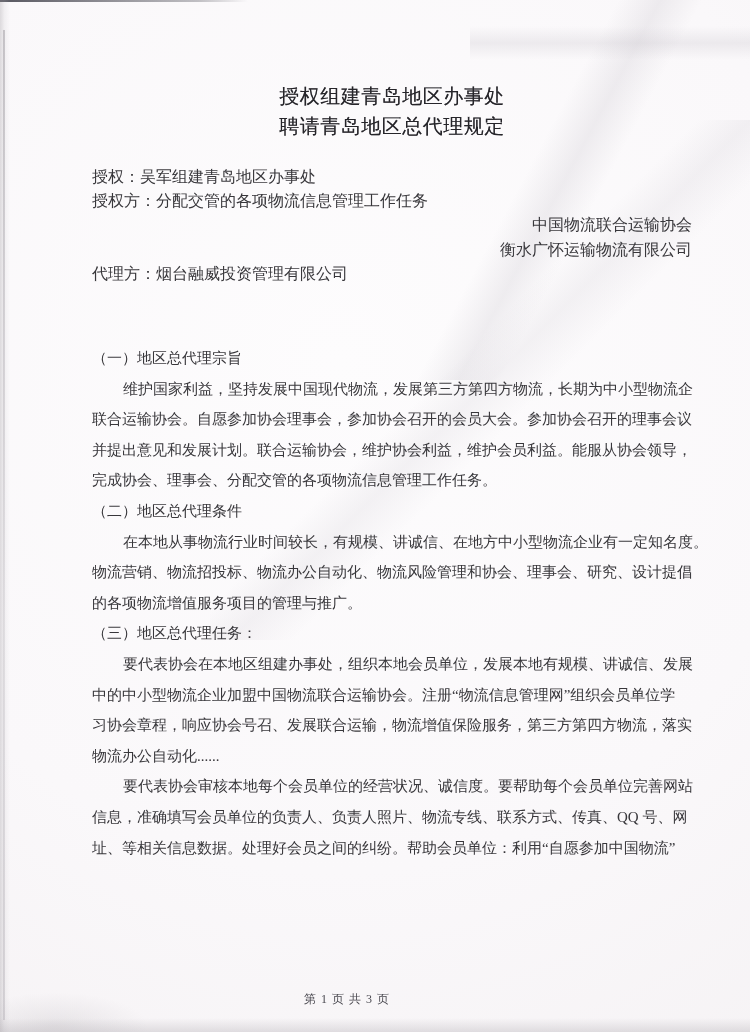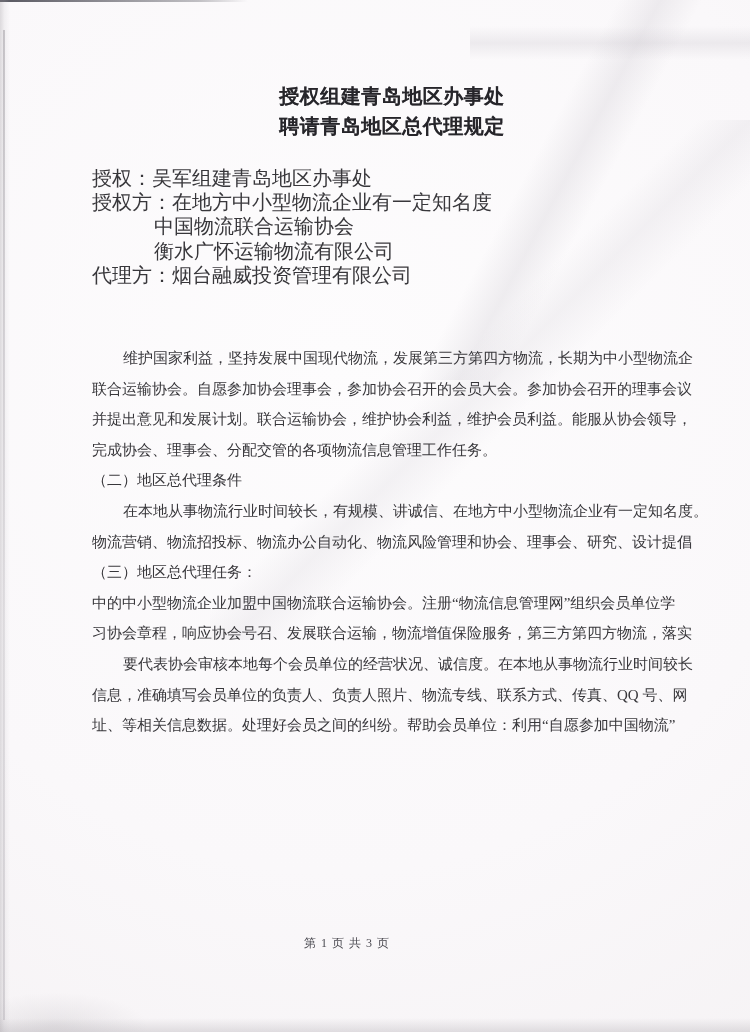"授权组建青岛地区办事处" .doc-title { font-weight: 700 -> 400 }
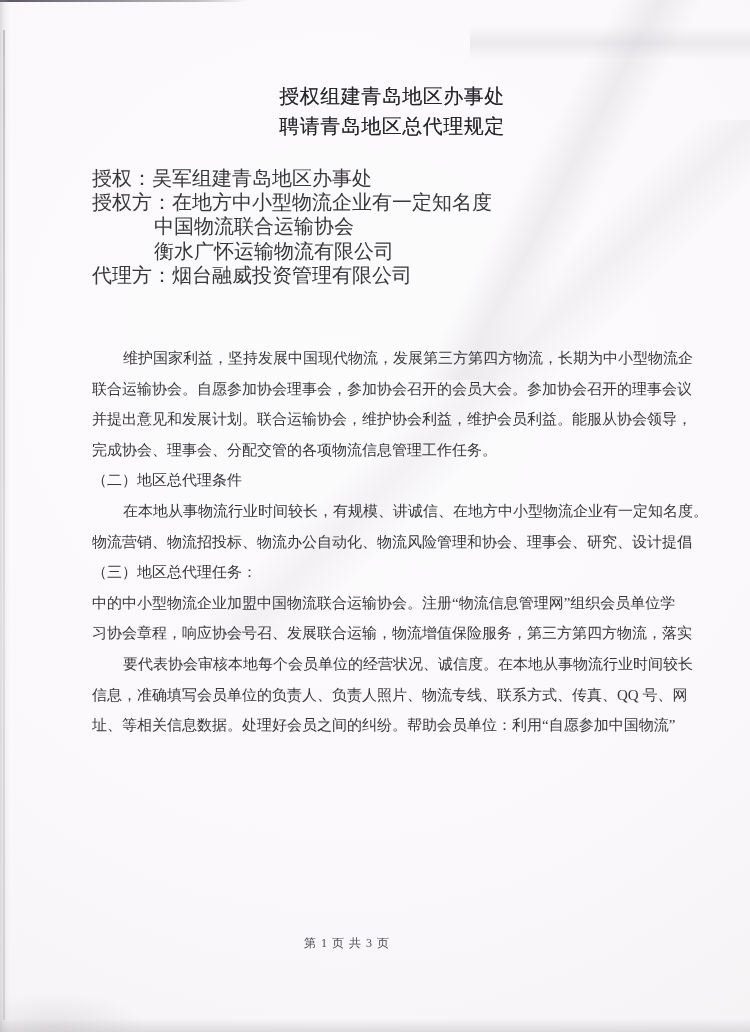"授权：吴军组建青岛地区办事处" .preamble { font-family: none -> Liberation Mono, monospace; font-size: 20px -> 16px }
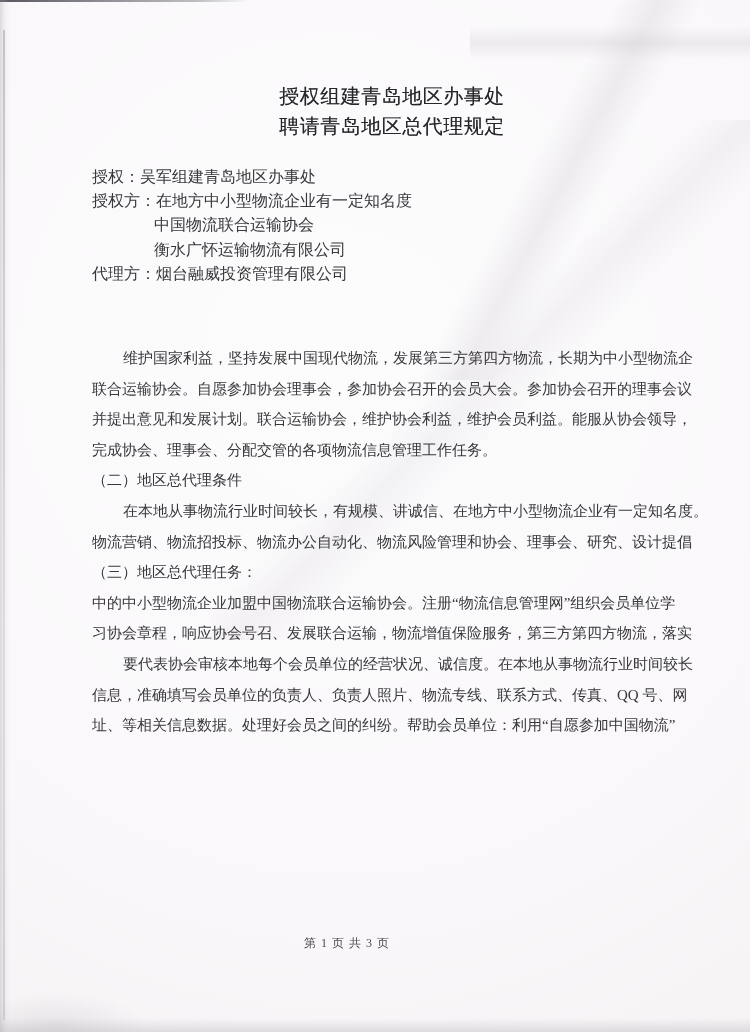"授权方：在地方中小型物流企业有一定知名度" div.pre-line { text: 在地方中小型物流企业有一定知名度 -> 分配交管的各项物流信息管理工作任务 }
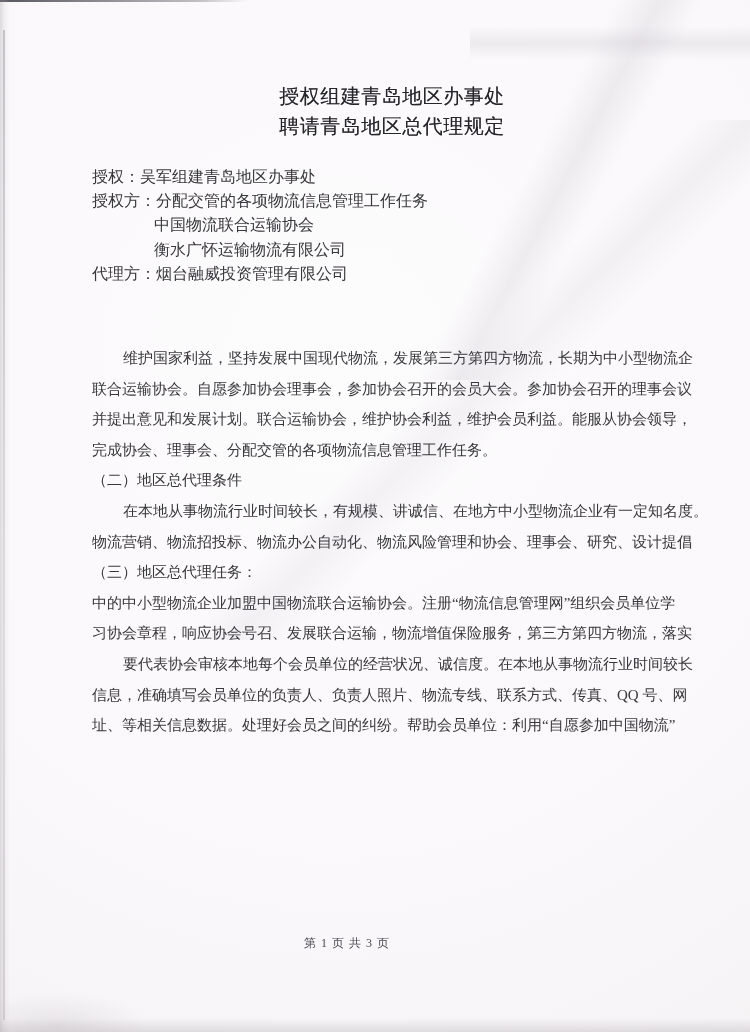"中国物流联合运输协会" .pre-line.indent1 { text-align: none -> right }
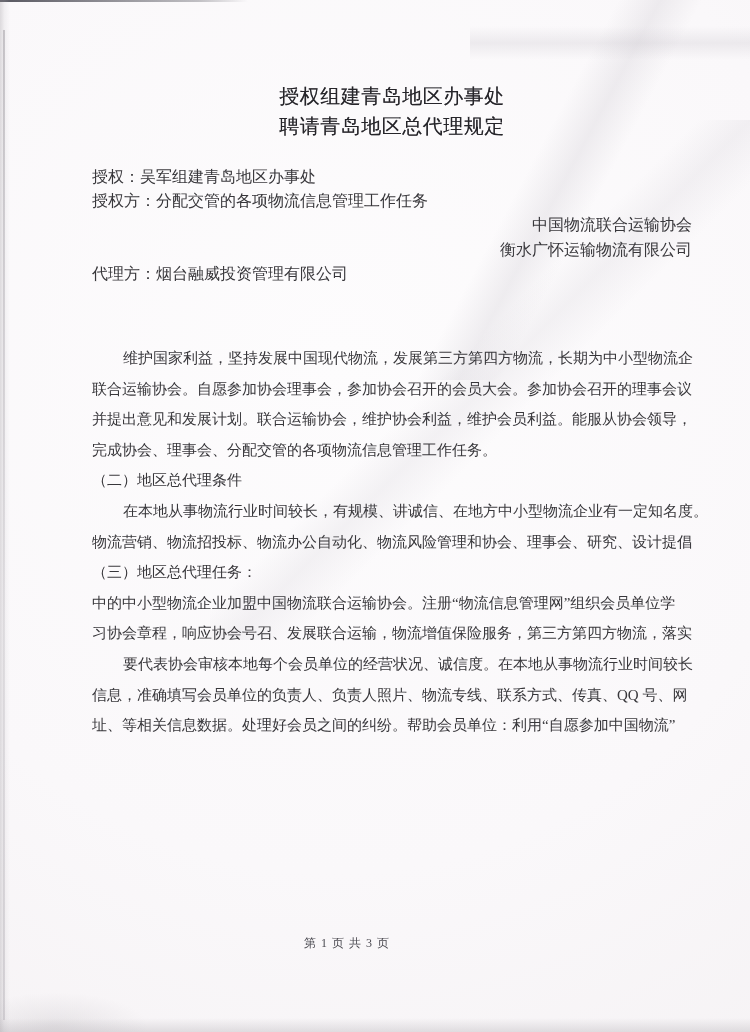"（一）地区总代理宗旨" div.heading { html: none -> <div>（一）地区总代理宗旨</div> }
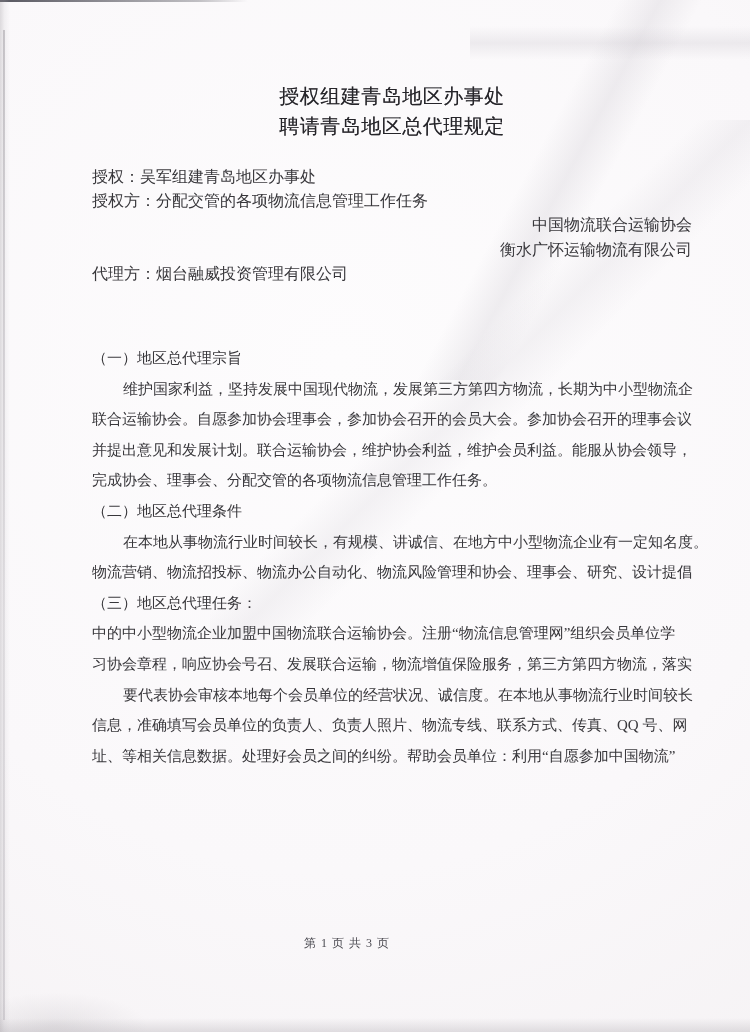"的各项物流增值服务项目的管理与推广。" div.line { html: none -> <div>的各项物流增值服务项目的管理与推广。</div> }
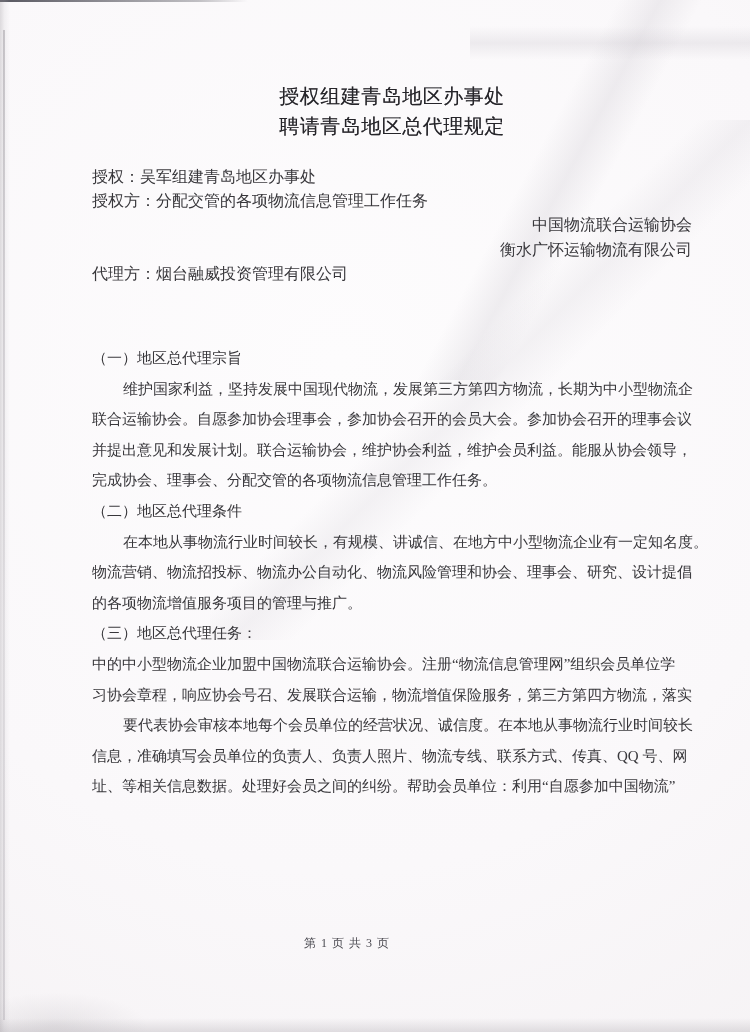"要代表协会在本地区组建办事处，组织本地会员单位，发展本地有规模、讲诚信、发展" div.line { html: none -> <div>要代表协会在本地区组建办事处，组织本地会员单位，发展本地有规模、讲诚信、发展</div> }
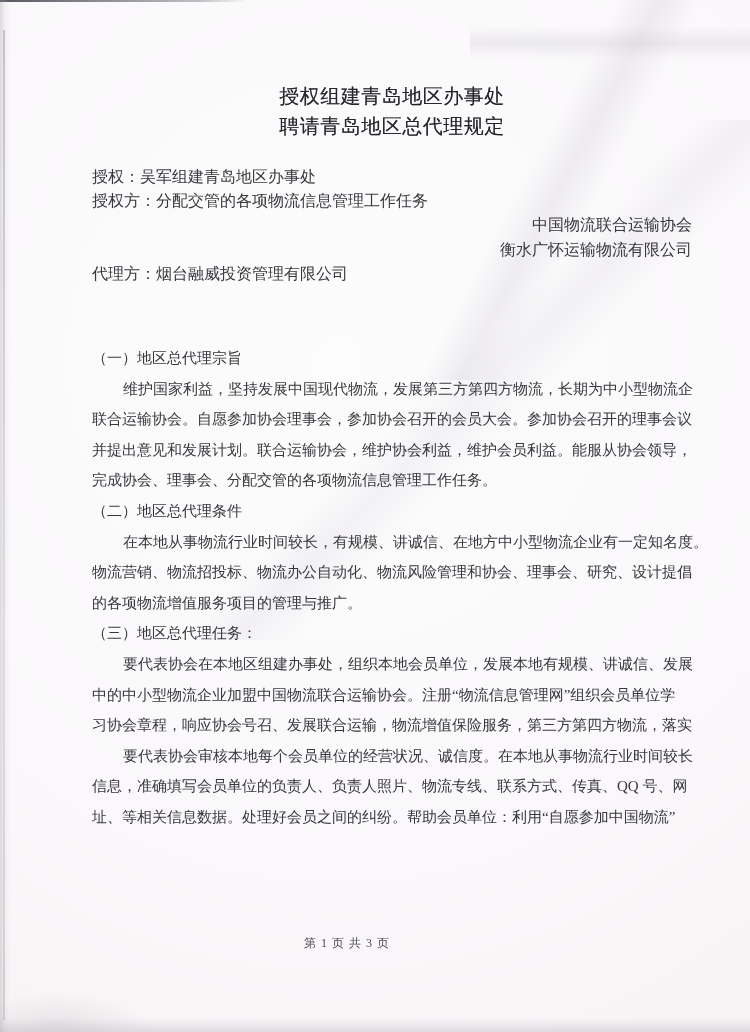"物流办公自动化......" div.line { html: none -> <div>物流办公自动化......</div> }
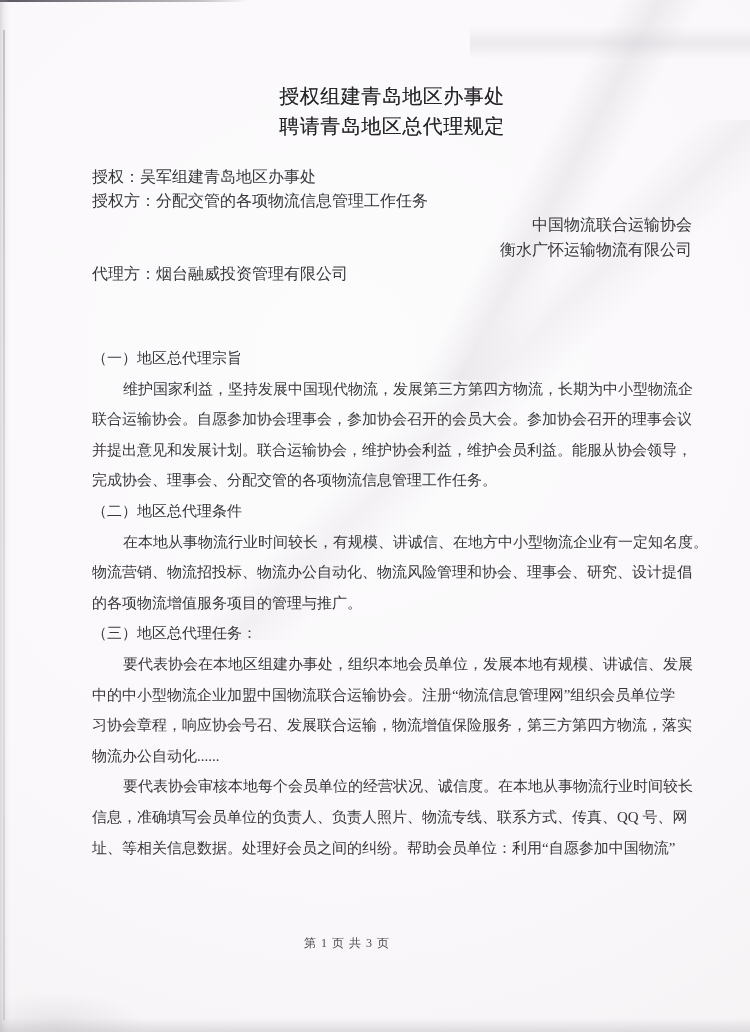"要代表协会审核本地每个会员单位的经营状况、诚信度。在本地从事物流行业时间较长" div.line { text: 在本地从事物流行业时间较长 -> 要帮助每个会员单位完善网站 }
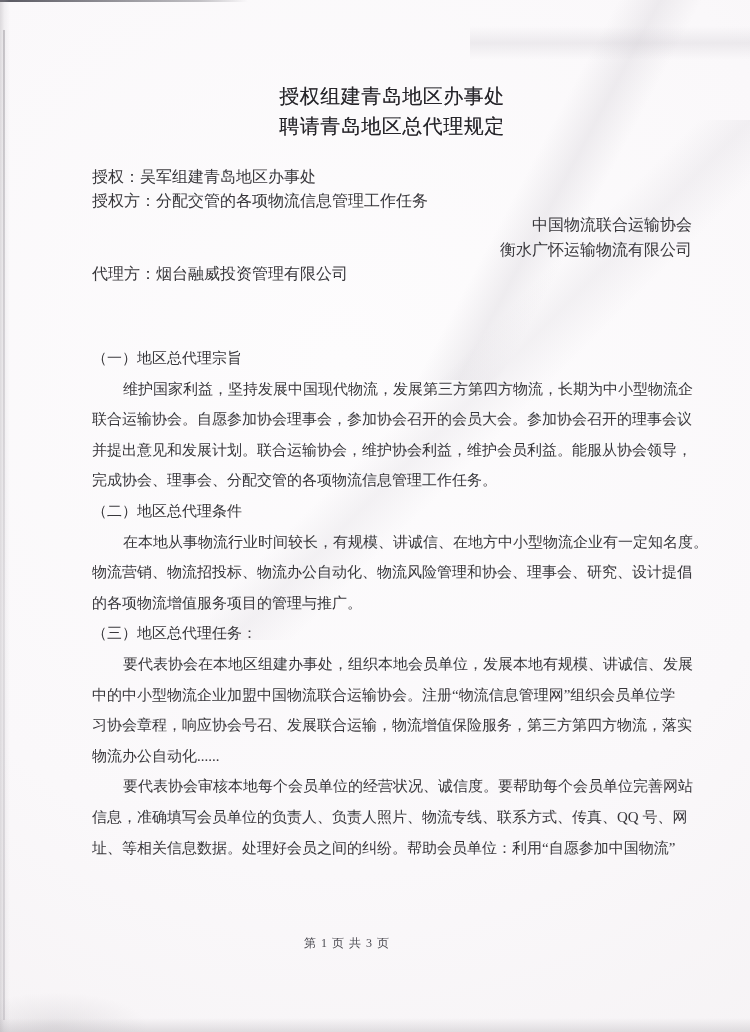"第 1 页 共 3" .page-footer { top: 933px -> 989px }
